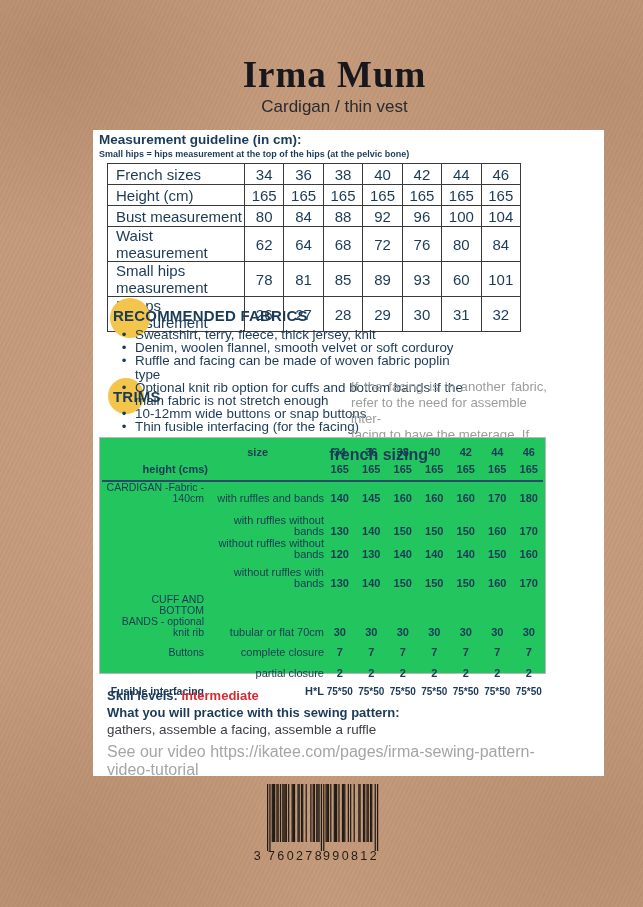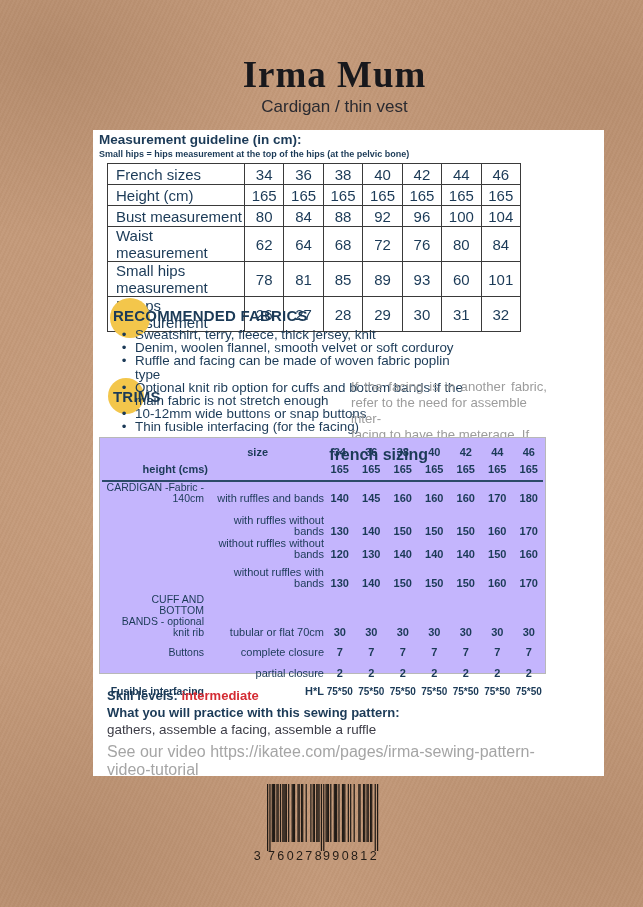"size" .req { background: #c4b5fd -> #22c55e }
